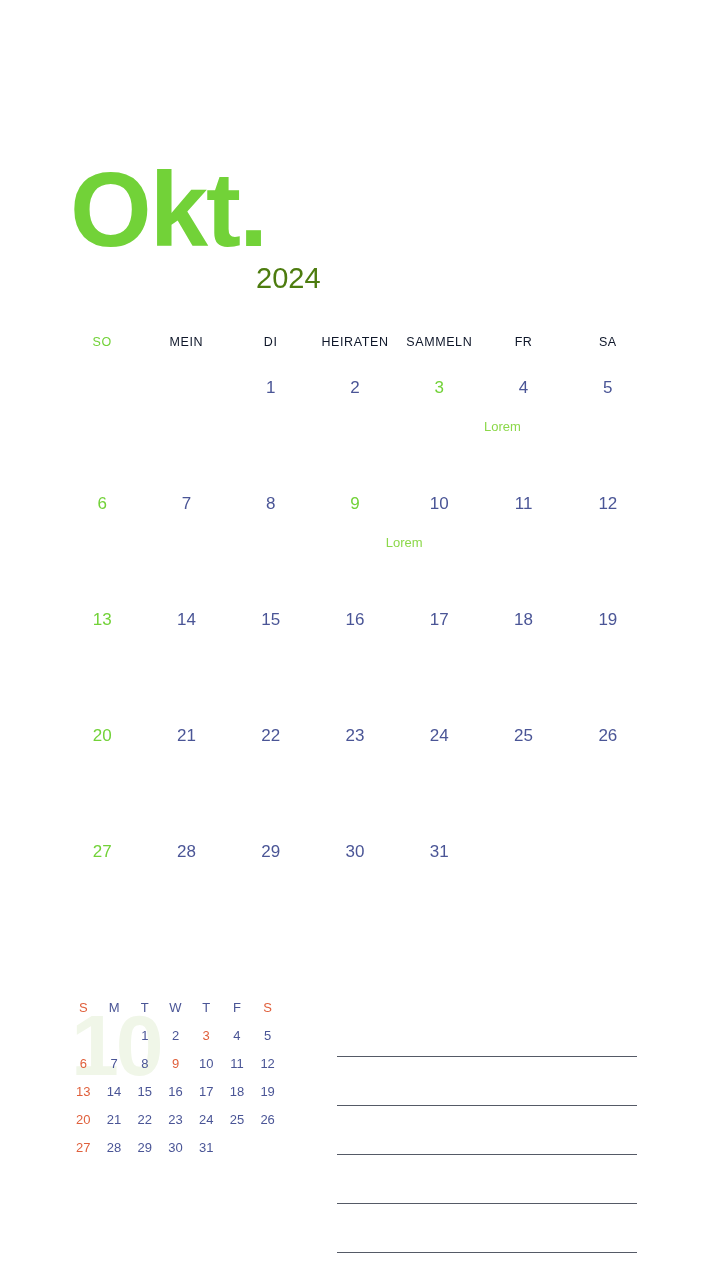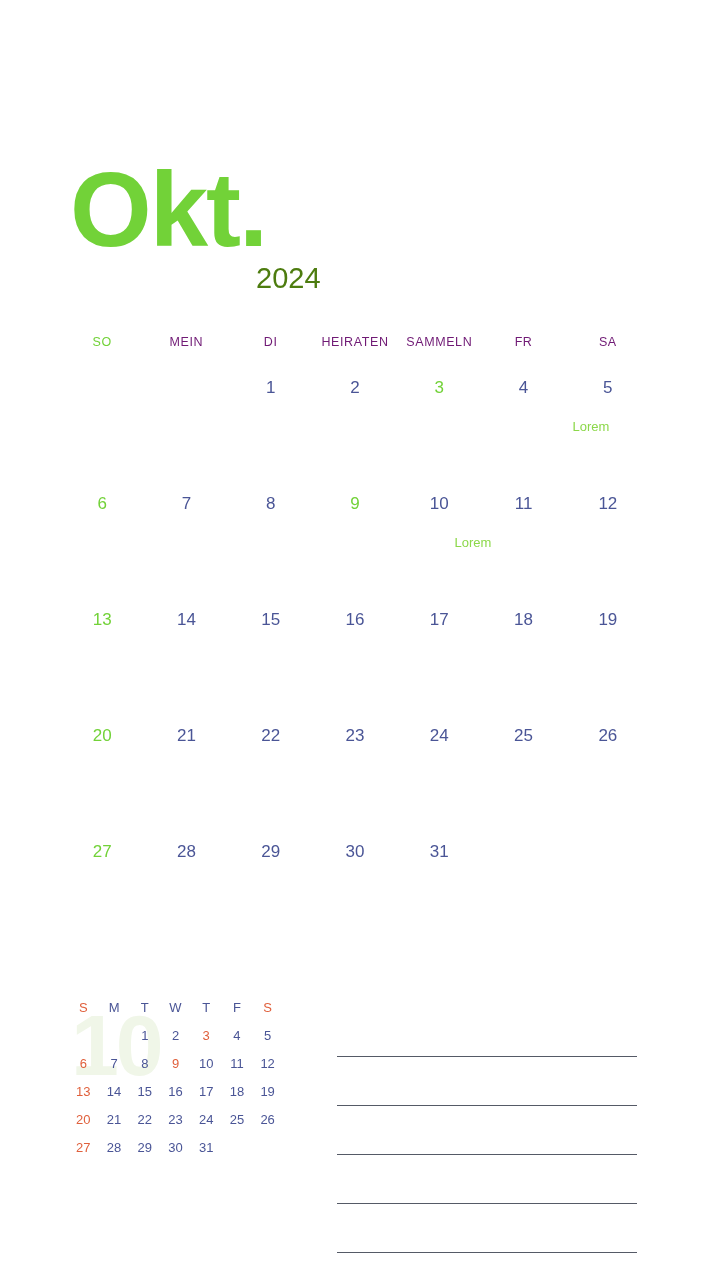"MEIN" .weekday { color: #701a75 -> #0f172a }
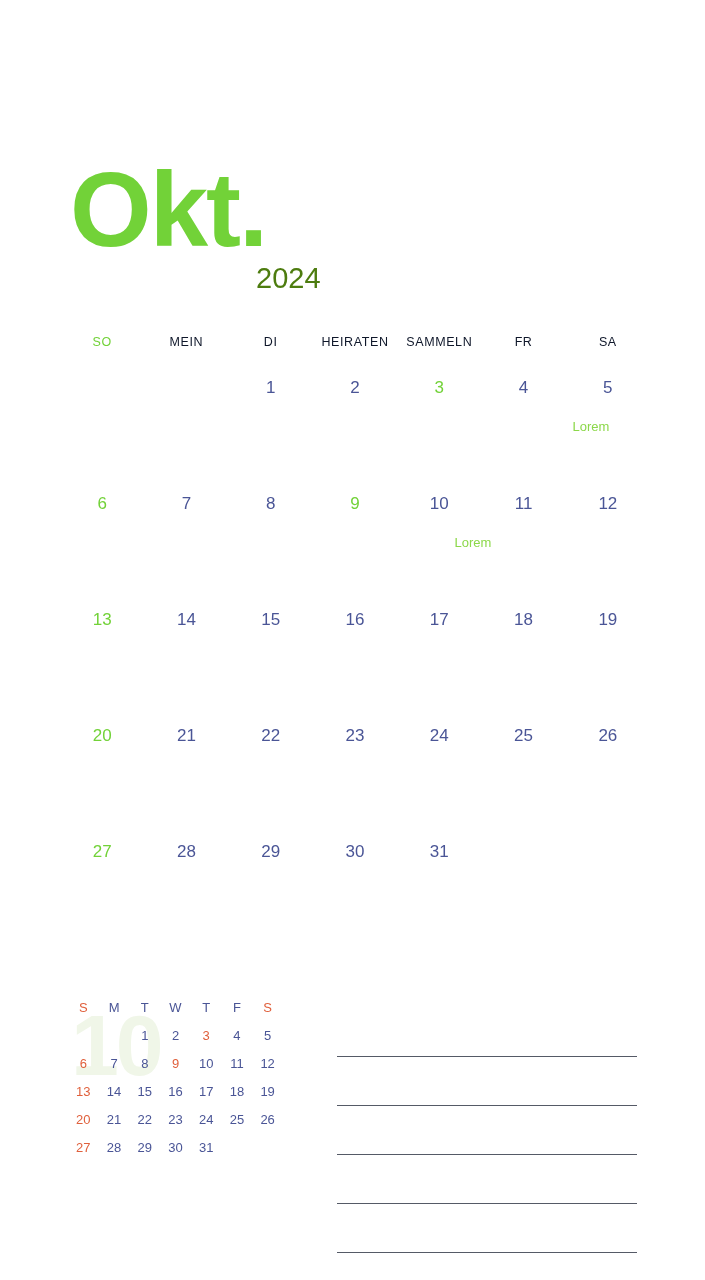"Lorem" .note-row { grid-template-columns: repeat(5, 1fr) -> repeat(6, 1fr) }
